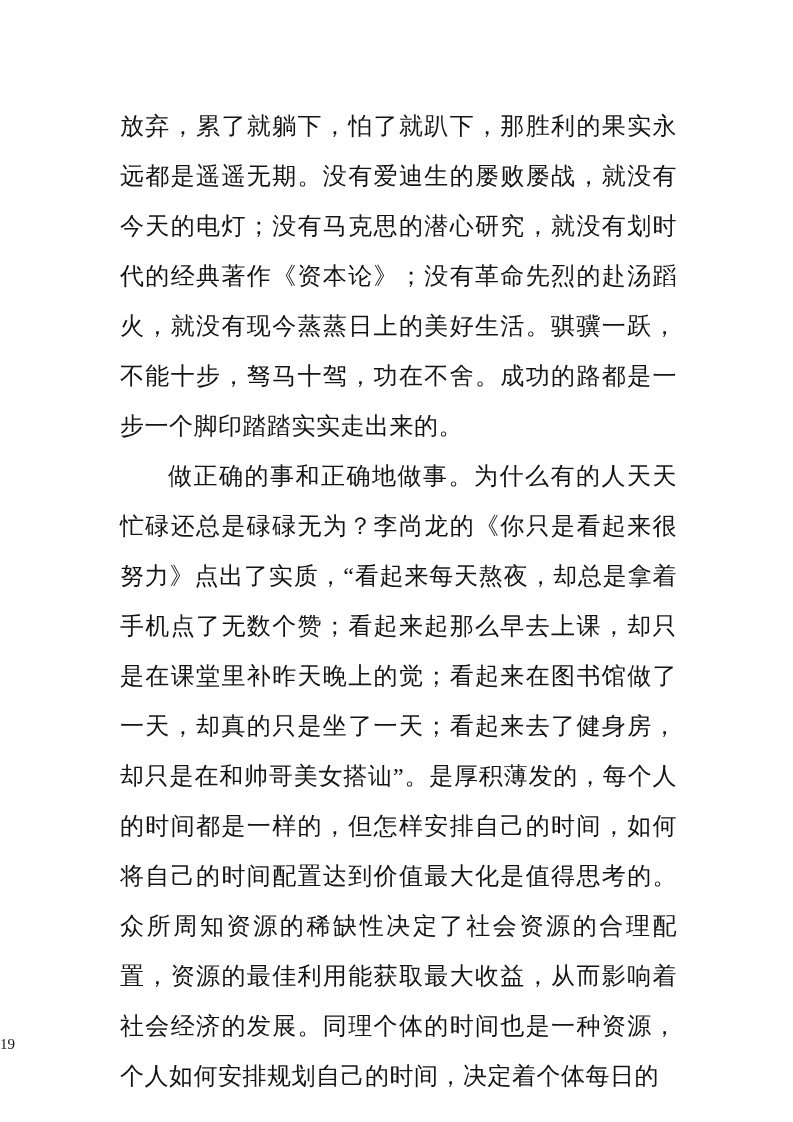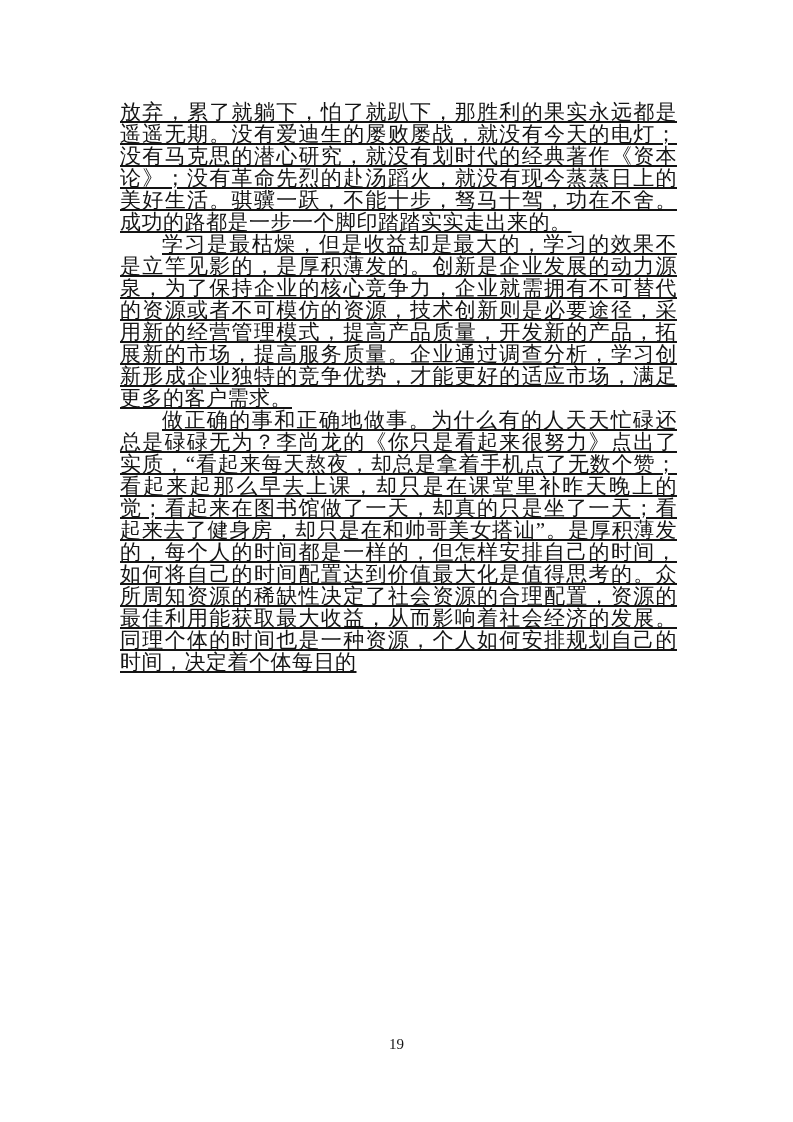"放弃，累了就躺下，怕了就趴下，那胜利的果实永远都是遥遥无期。没有爱迪生的屡败屡战" .text-block { font-size: 21px -> 24px; line-height: 22px -> 50px; text-decoration: underline -> none }
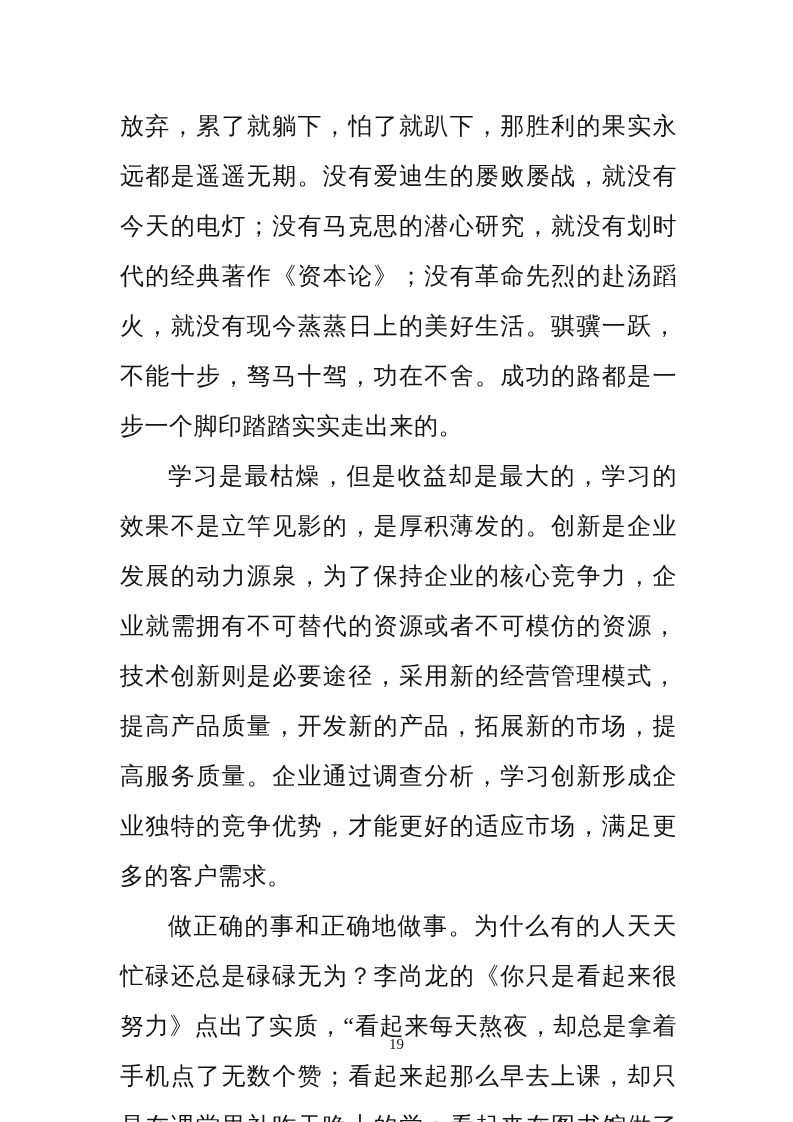"学习是最枯燥，但是收益却是最大的，学习的效果不是立竿见影的，是厚积薄发的。创新是" p.para { html: <p>学习是最枯燥，但是收益却是最大的，学习的效果不是立竿见影的，是厚积薄发的。创新是企业发展的动力源泉，为了保持企业的核心竞争力，企业就需拥有不可替代的资源或者不可模仿的资源，技术创新则是必要途径，采用新的经营管理模式，提高产品质量，开发新的产品，拓展新的市场，提高服务质量。企业通过调查分析，学习创新形成企业独特的竞争优势，才能更好的适应市场，满足更多的客户需求。</p> -> none }
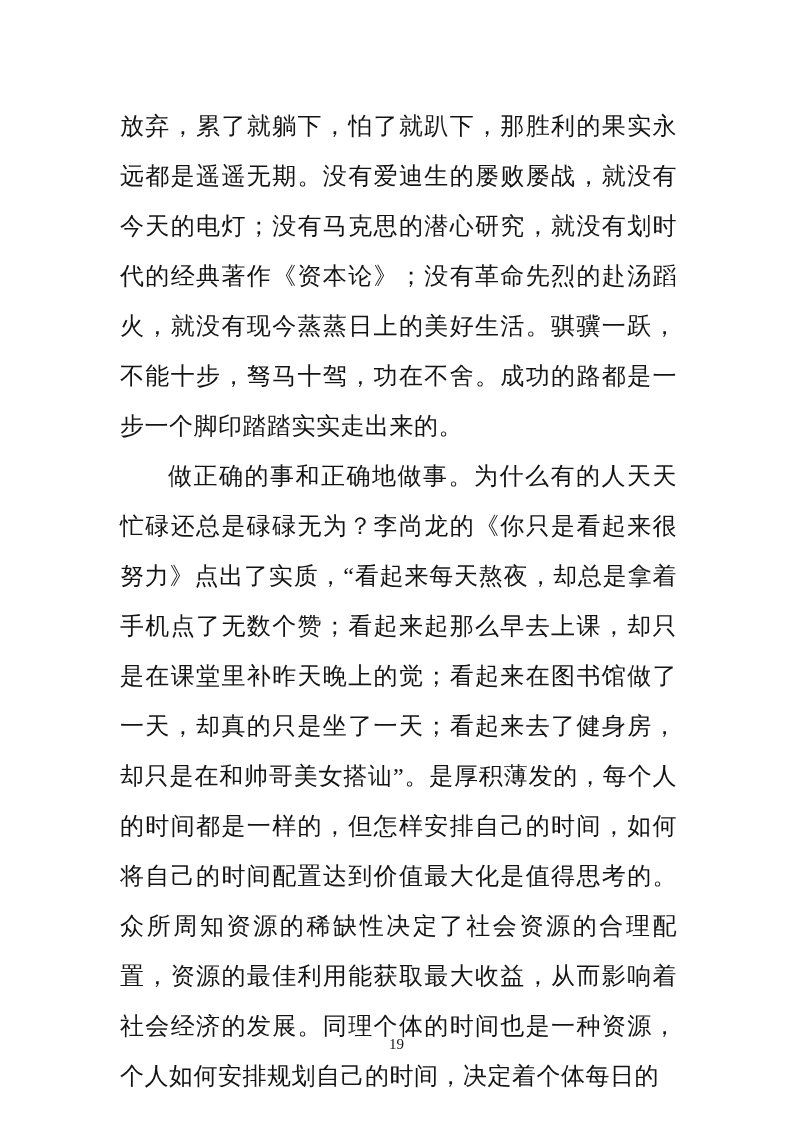"19" .page-number { text-align: center -> left }
